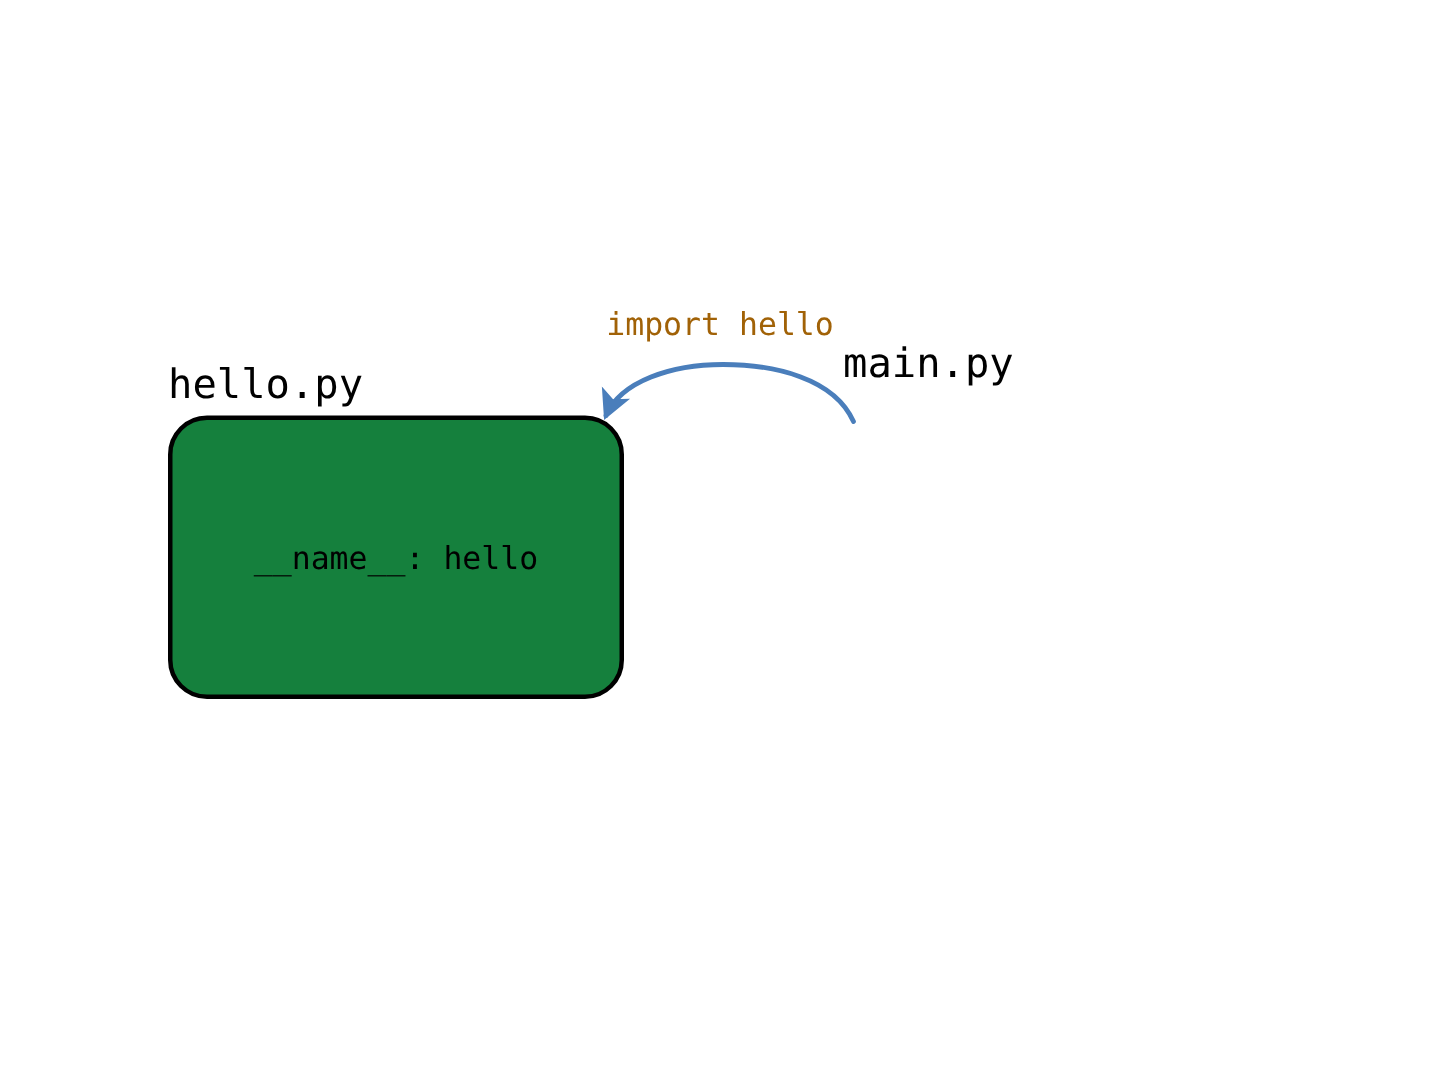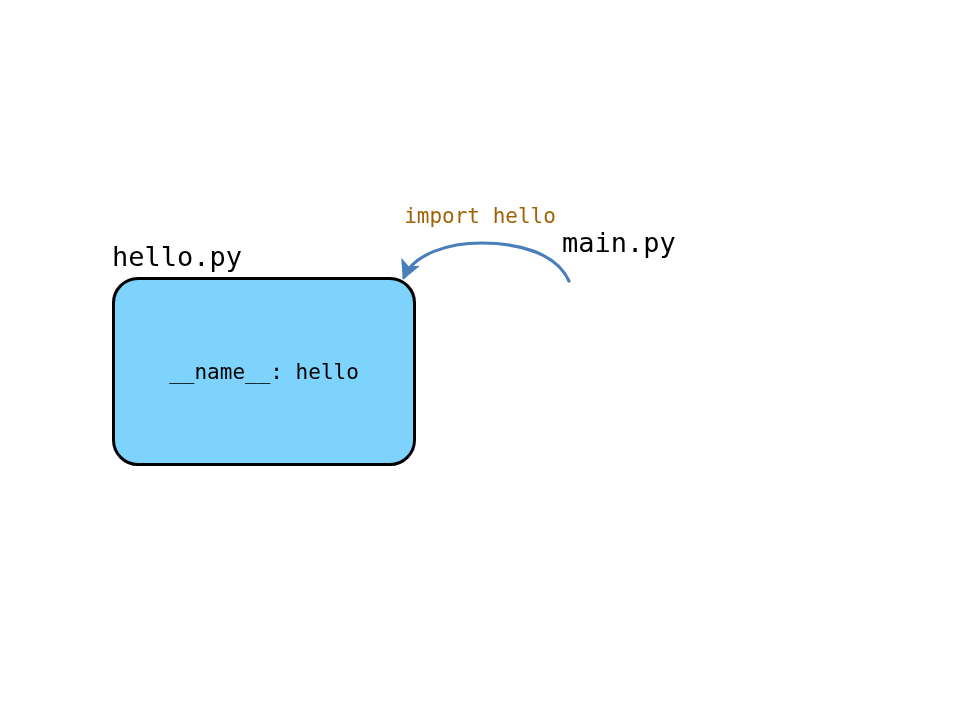"__name__: hello" .module-box { background: #7dd3fc -> #15803d }
